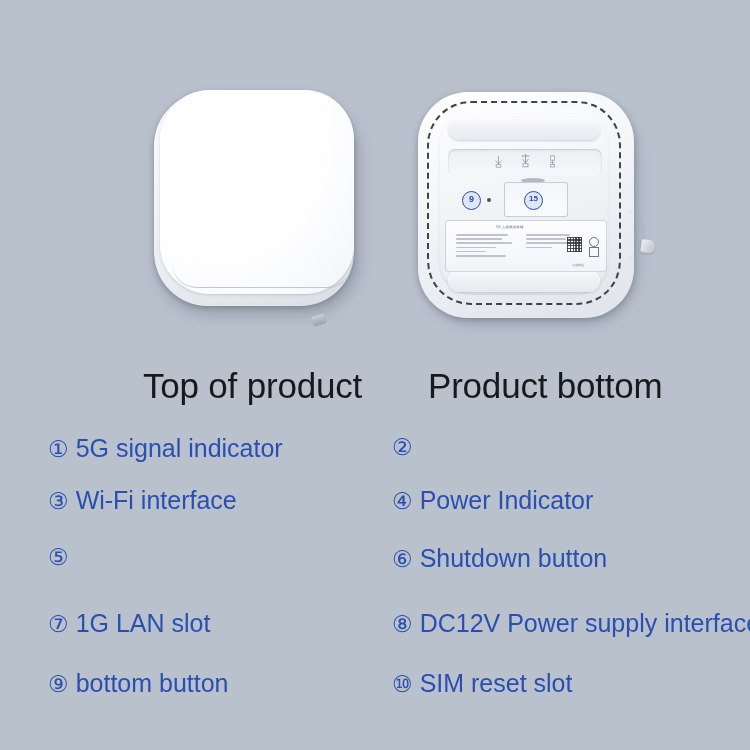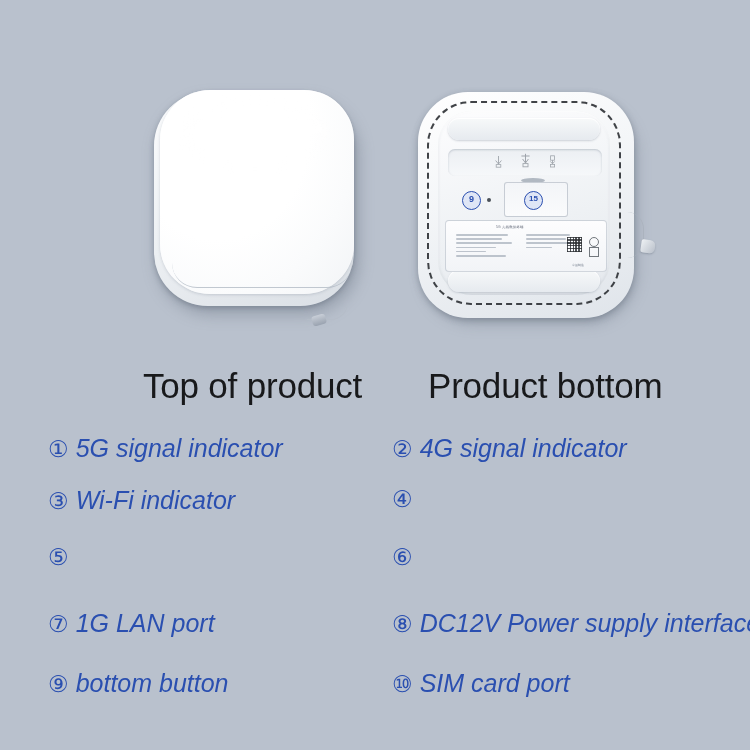"5G signal indicator" .legend-text { font-style: italic -> none }
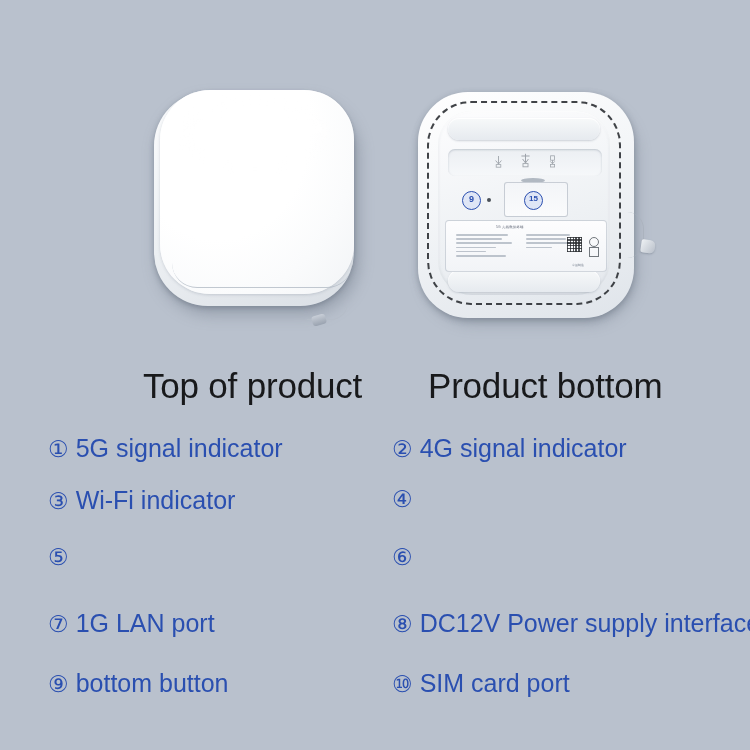"4G signal indicator" span.legend-text { html: <span>4G signal indicator</span> -> none }
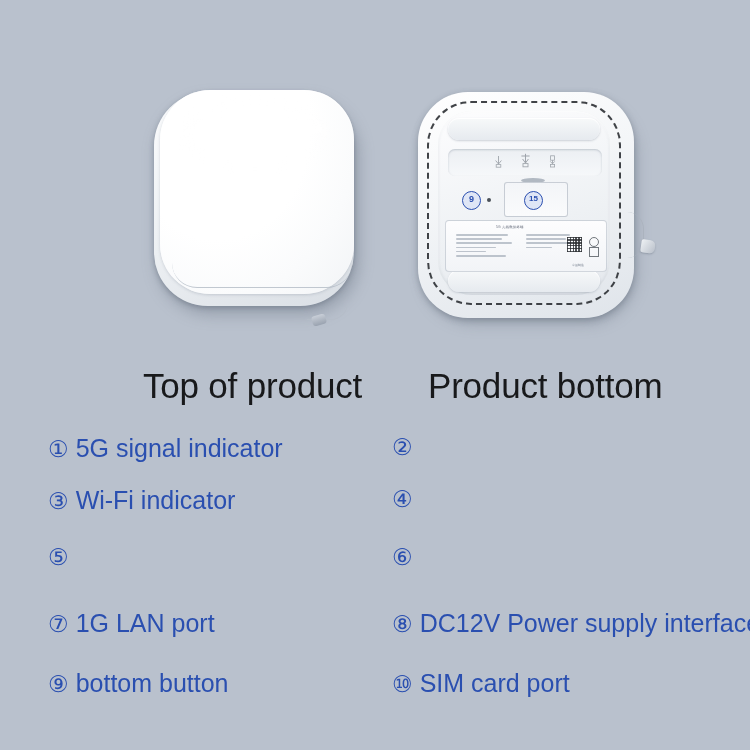"Wi-Fi indicator" span.legend-text { text: indicator -> interface }
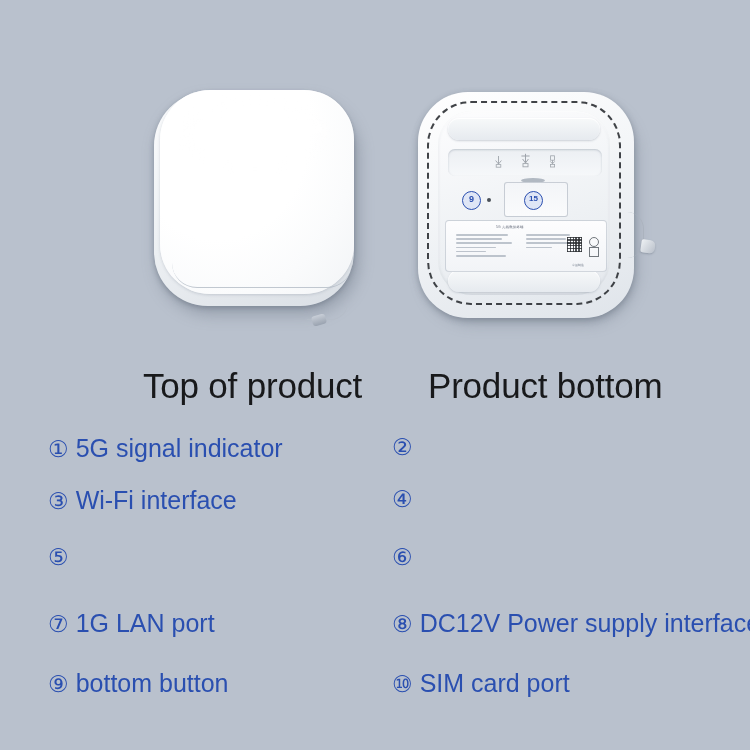"Power Indicator" span.legend-text { html: none -> <span>Power Indicator</span> }
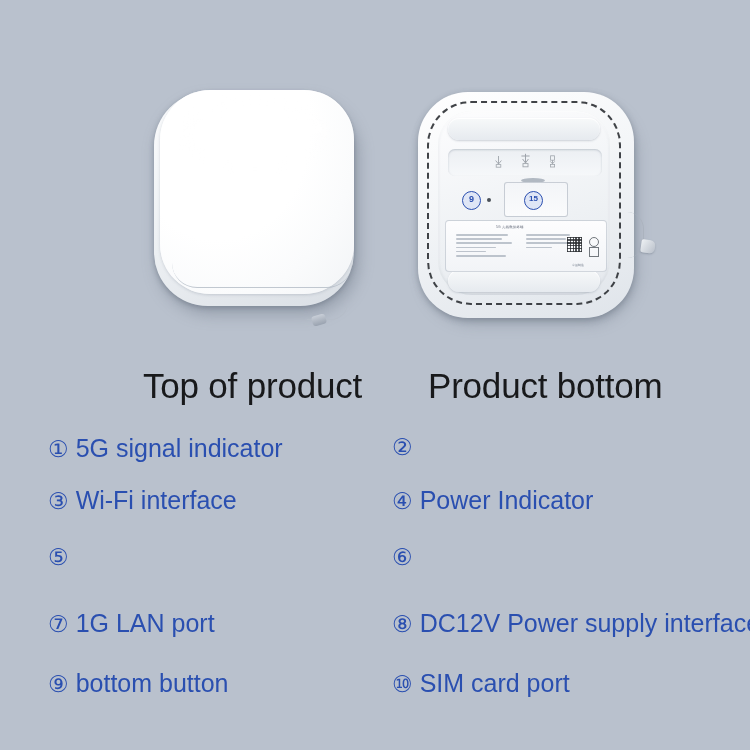"Shutdown button" span.legend-text { html: none -> <span>Shutdown button</span> }
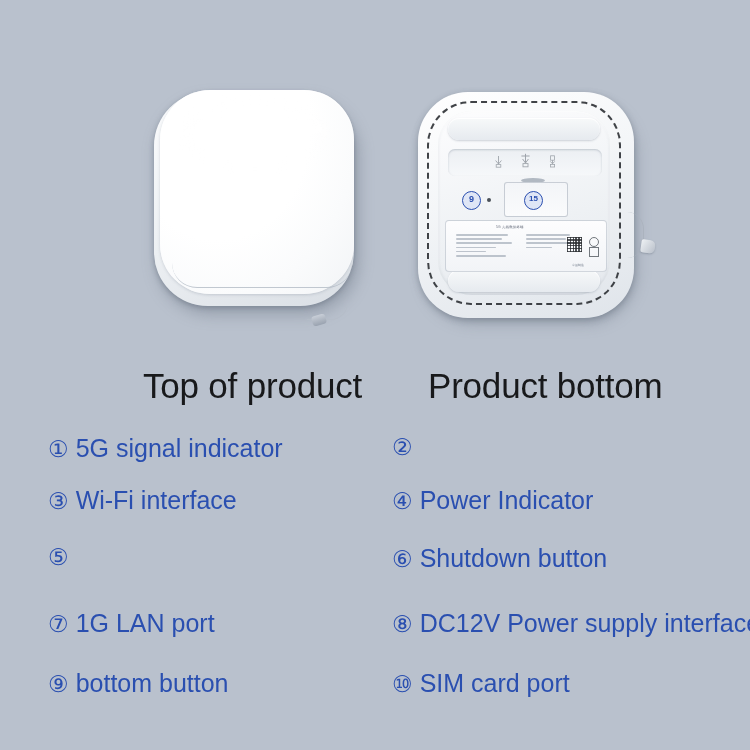"1G LAN port" span.legend-text { text: port -> slot }
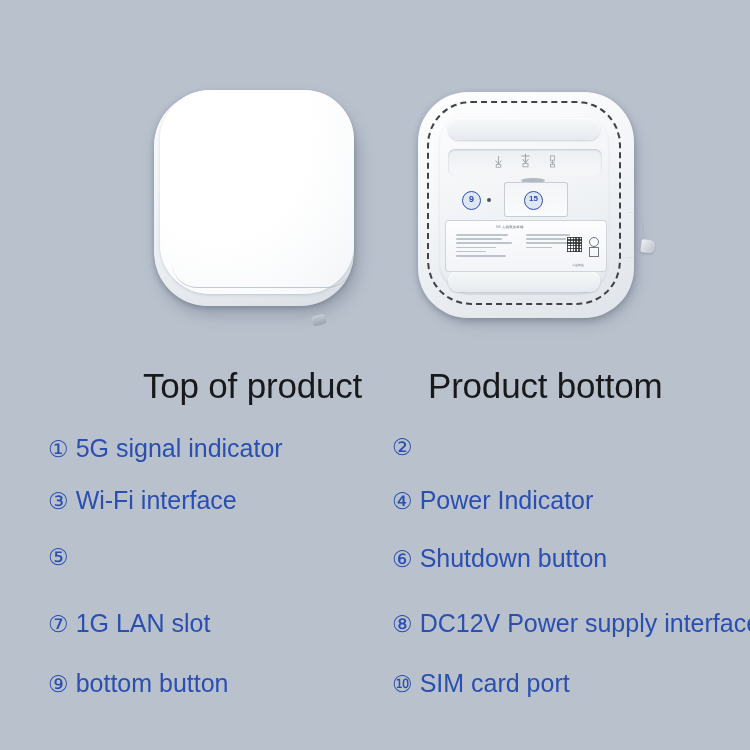"SIM card port" span.legend-text { text: card port -> reset slot }
